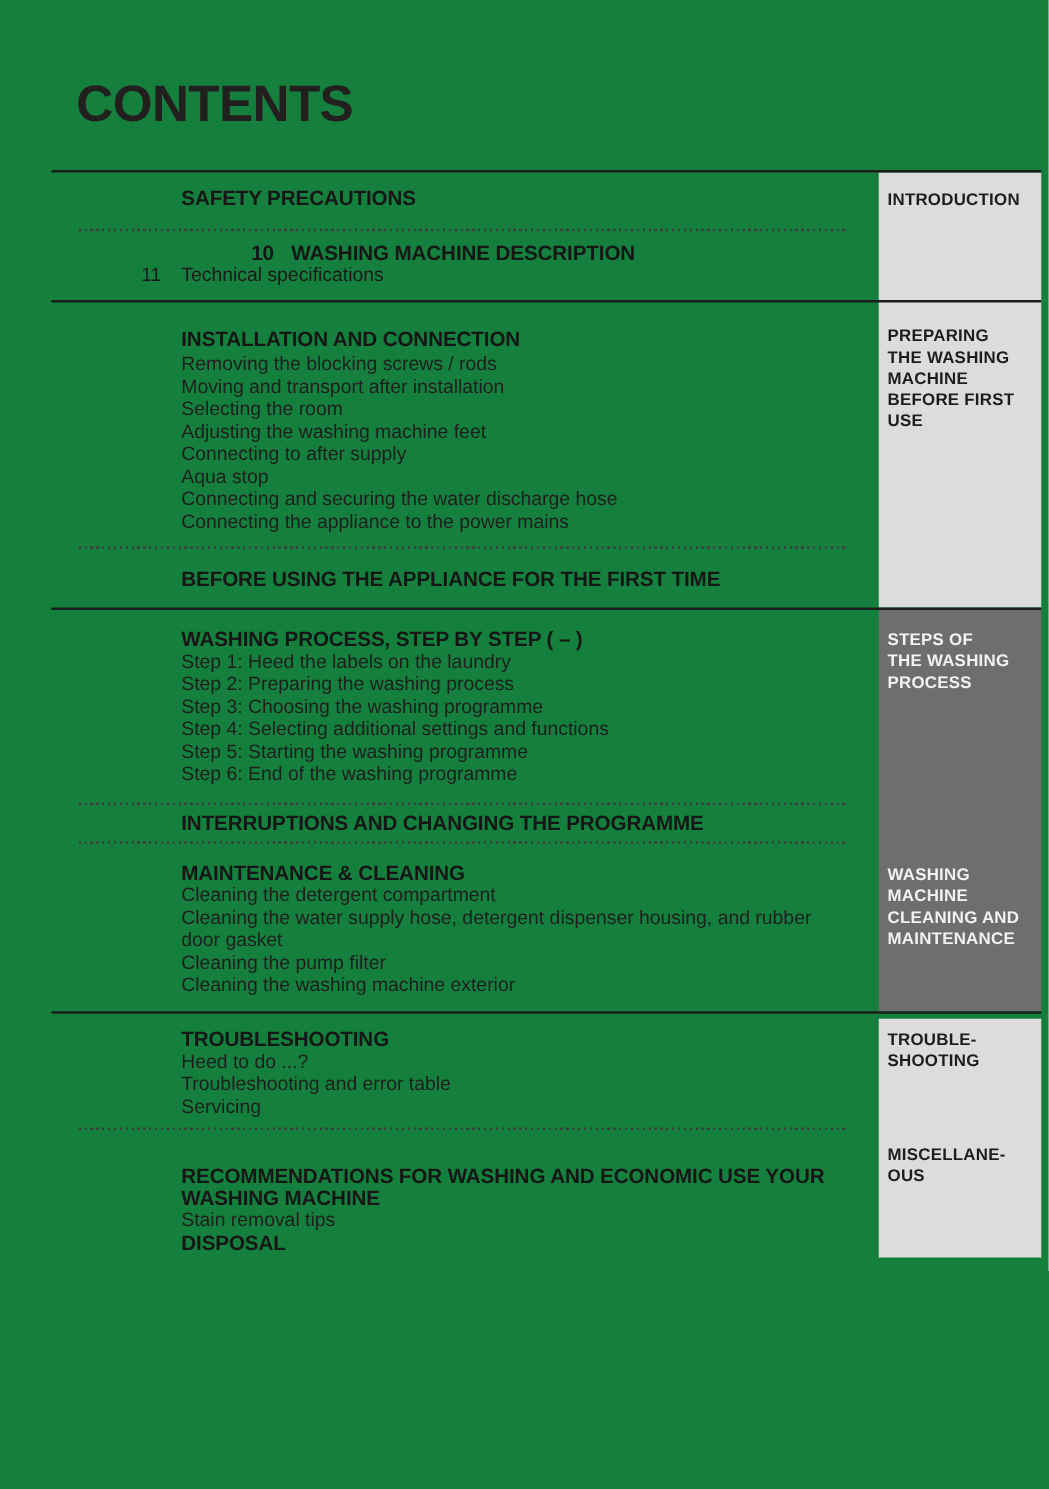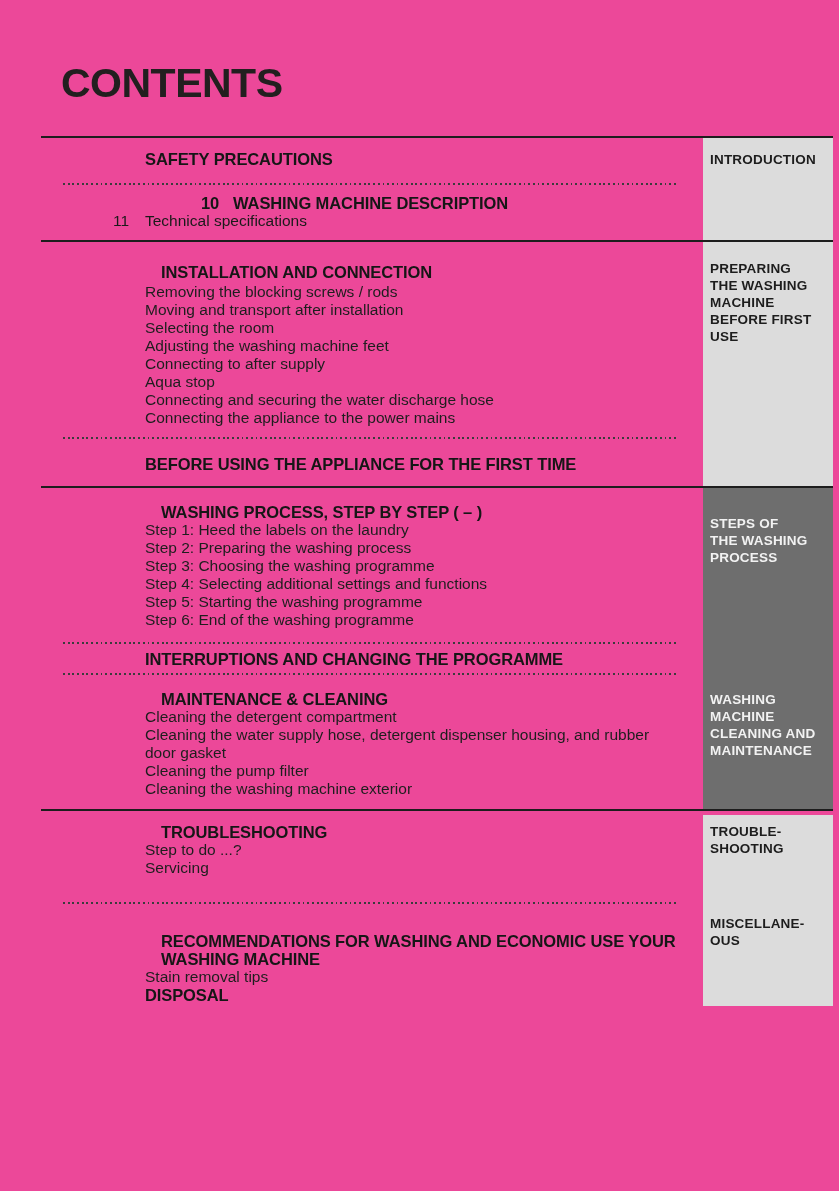"CONTENTS" .page { background: #ec4899 -> #15803d }
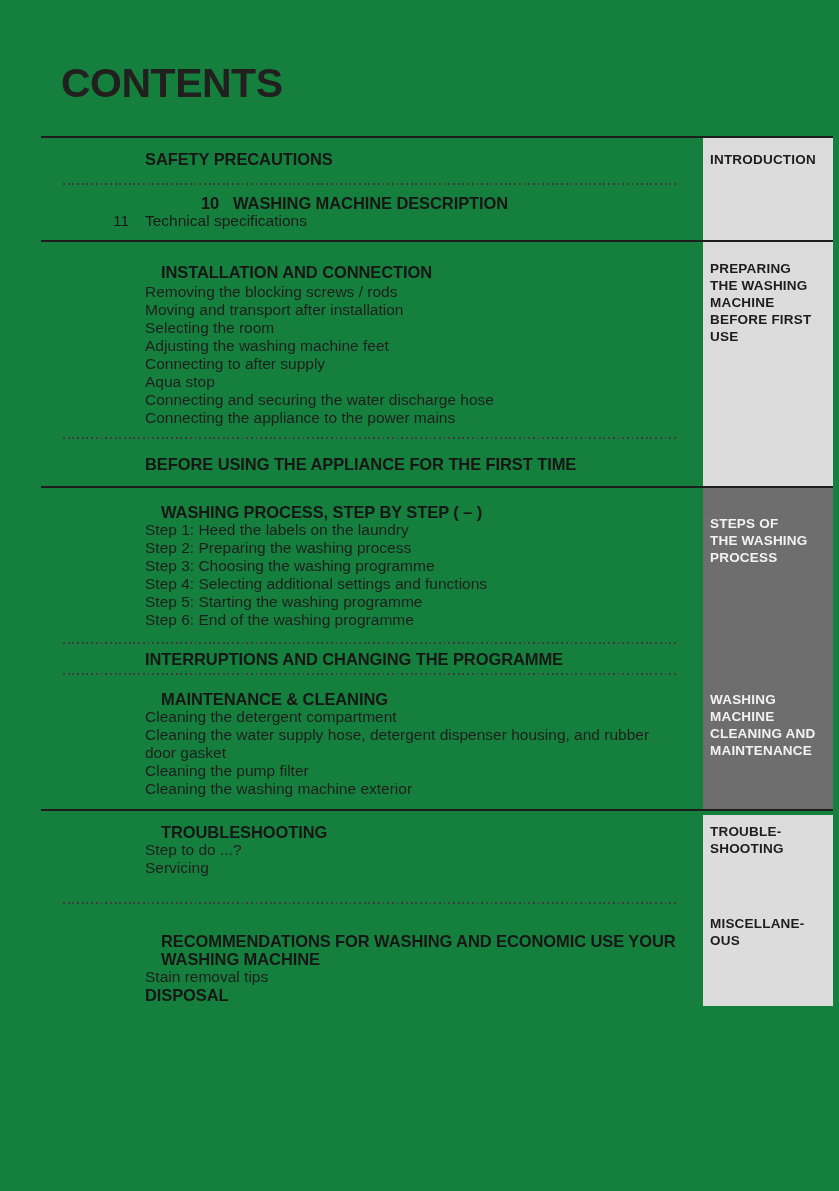"INSTALLATION AND CONNECTION" .section .heading-line { margin-left: 16px -> none }
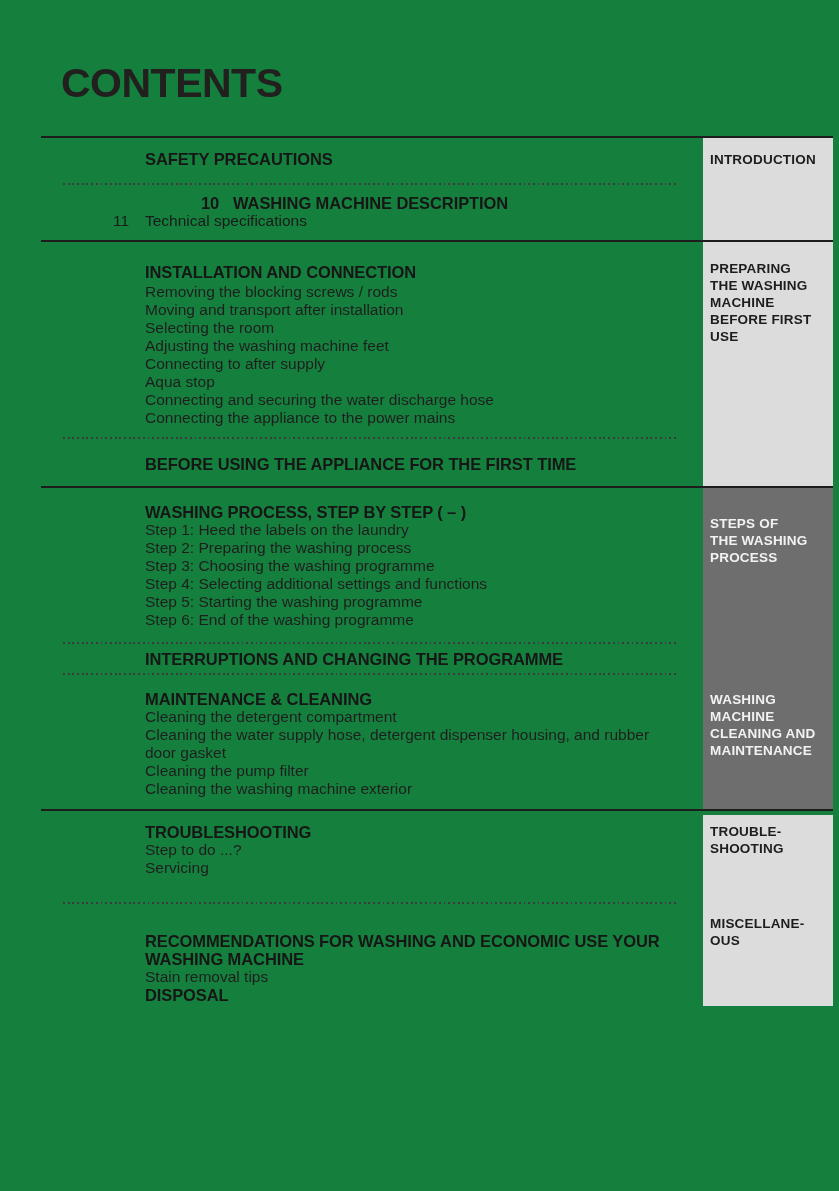"STEPS OF" .sb-steps { margin-top: 12px -> none }
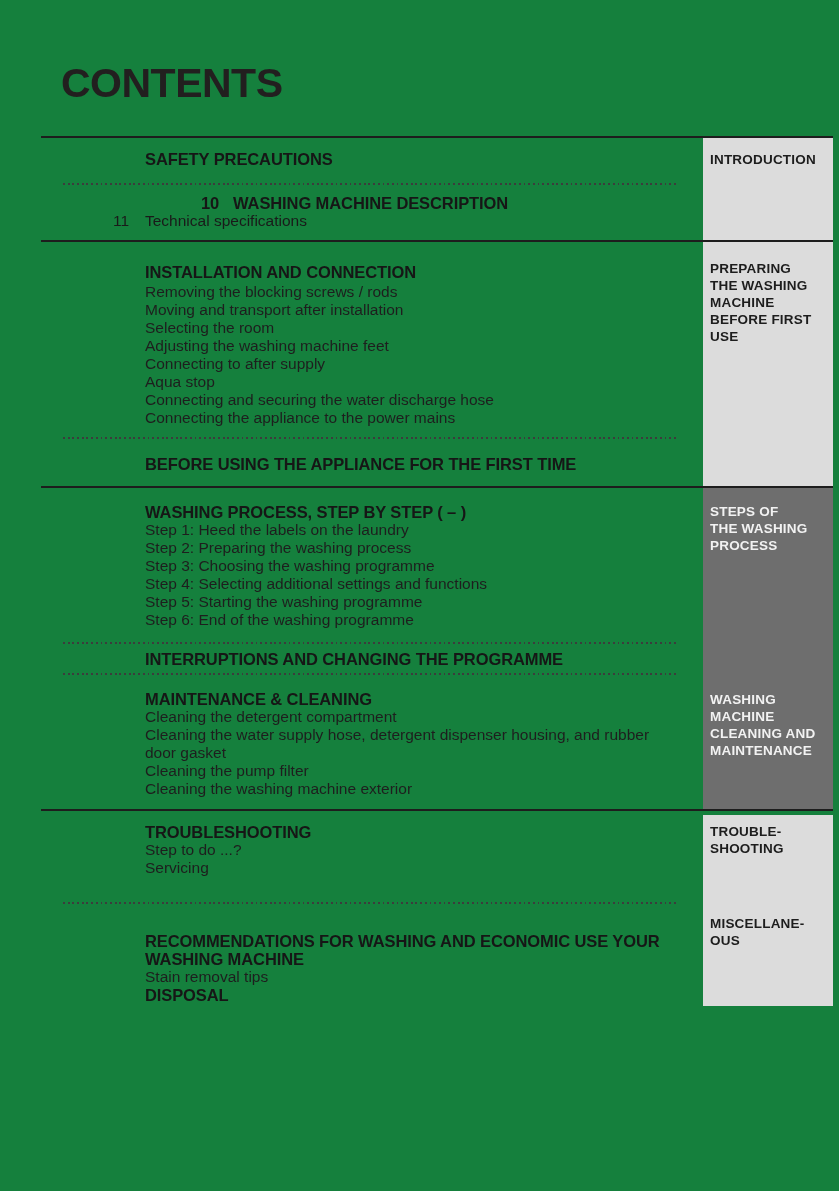"Step to do ...?" div.item { text: Step -> Heed }
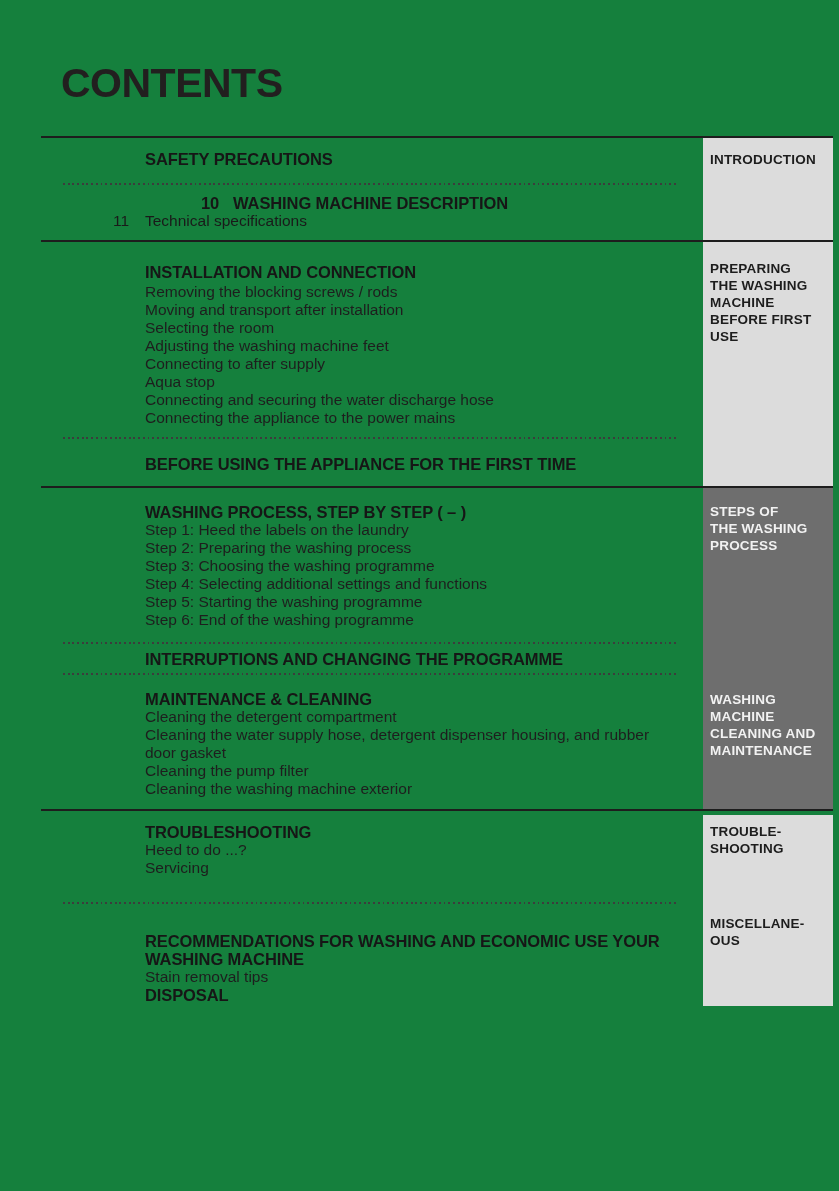"Troubleshooting and error table" div.item { html: none -> <div>Troubleshooting and error table</div> }
